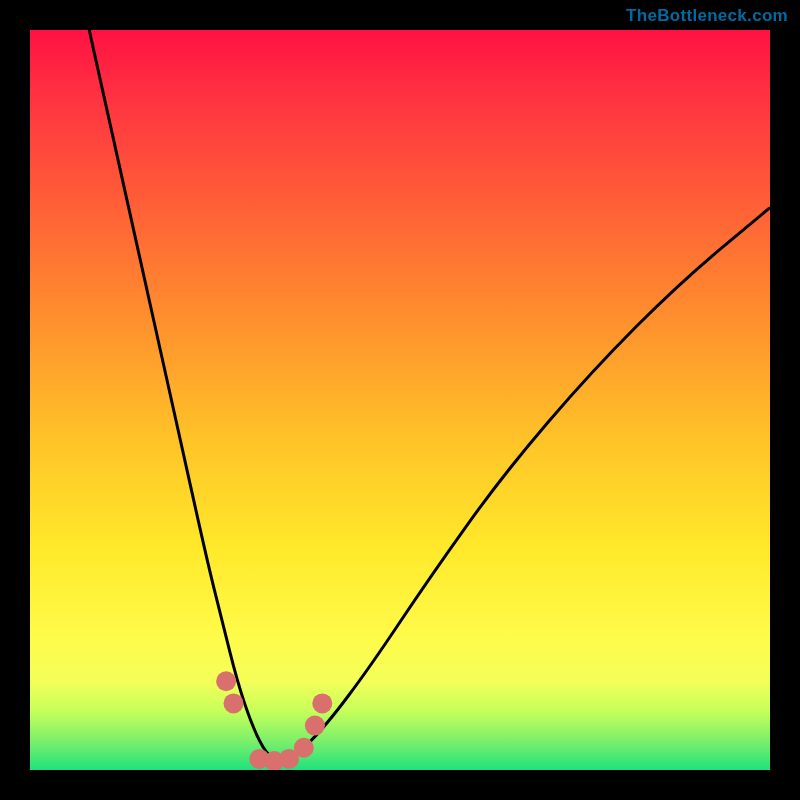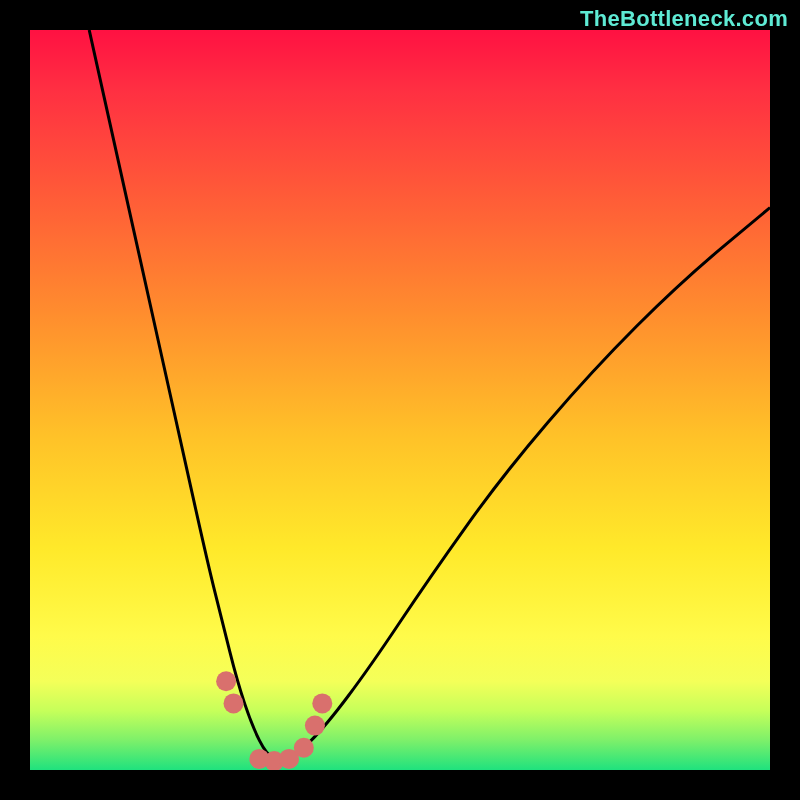"TheBottleneck.com" .watermark { color: #5eead4 -> #0369a1; font-size: 22px -> 17px }
